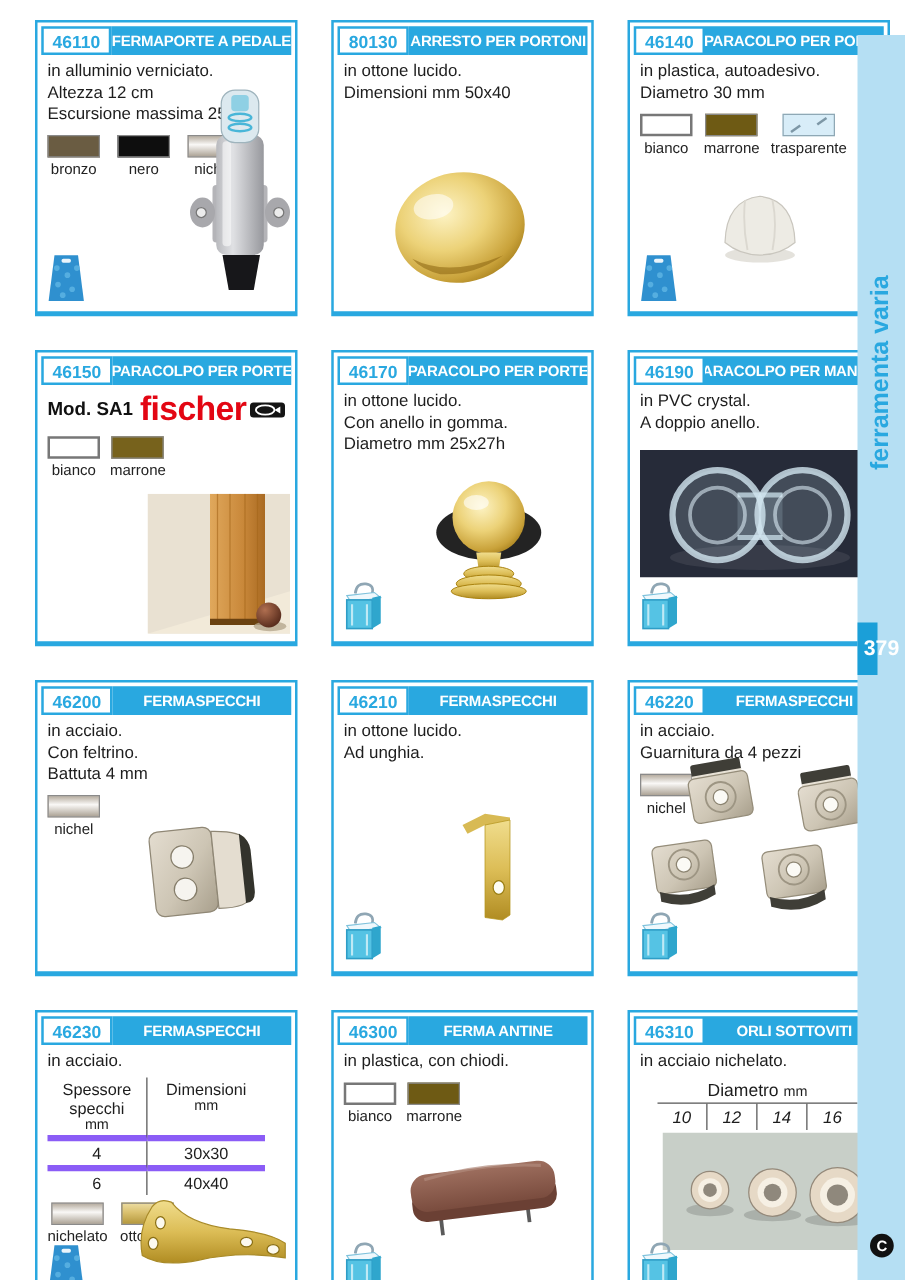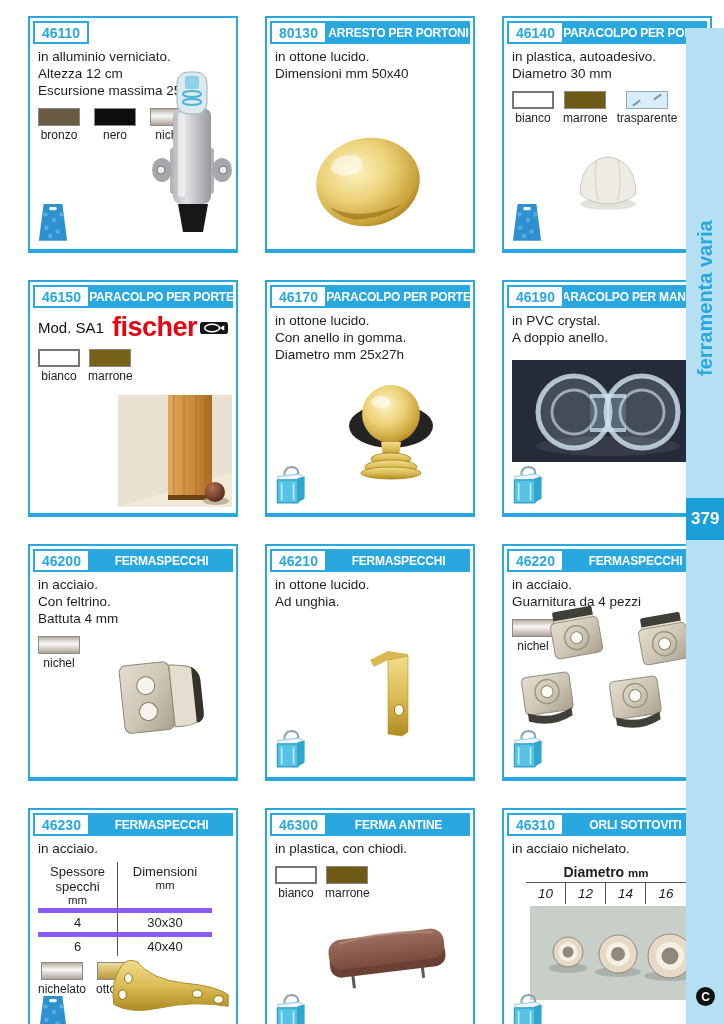"FERMAPORTE A PEDALE" span.title-bar { html: none -> <span>FERMAPORTE A PEDALE</span> }
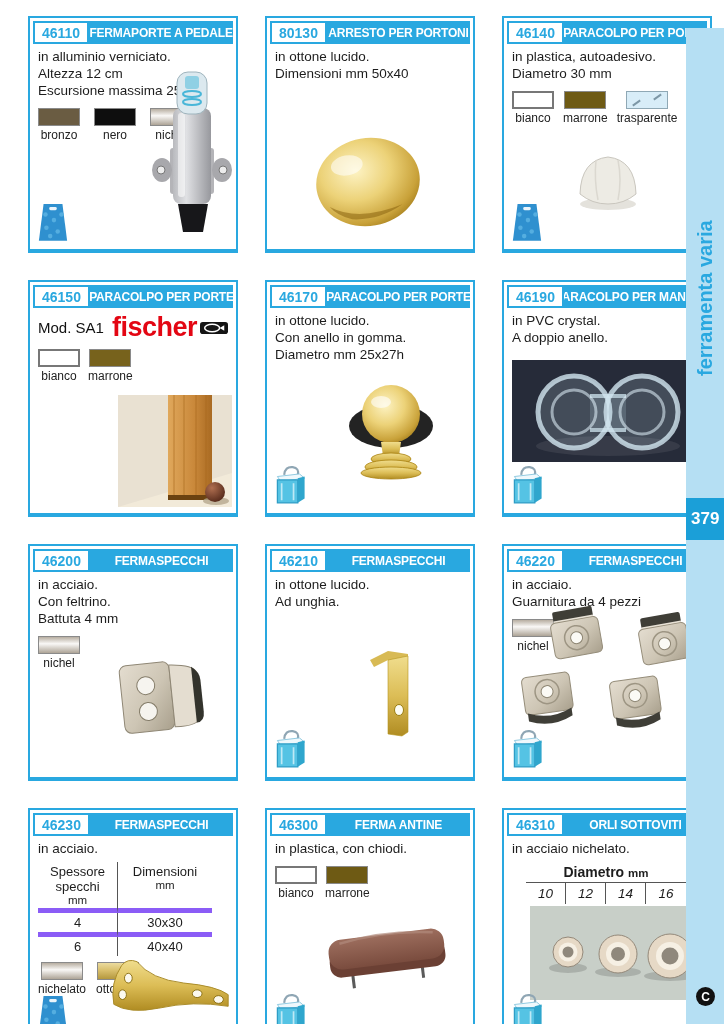"Mod. SA1" .model { font-weight: normal -> bold }
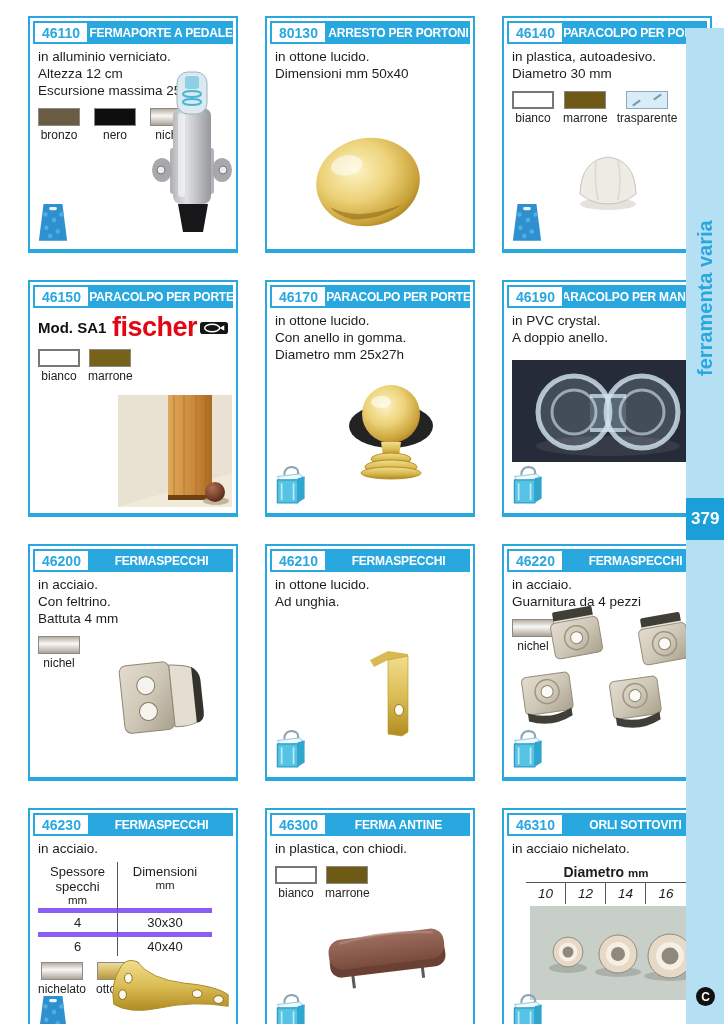"379" .page-num { width: 38px -> 16px }
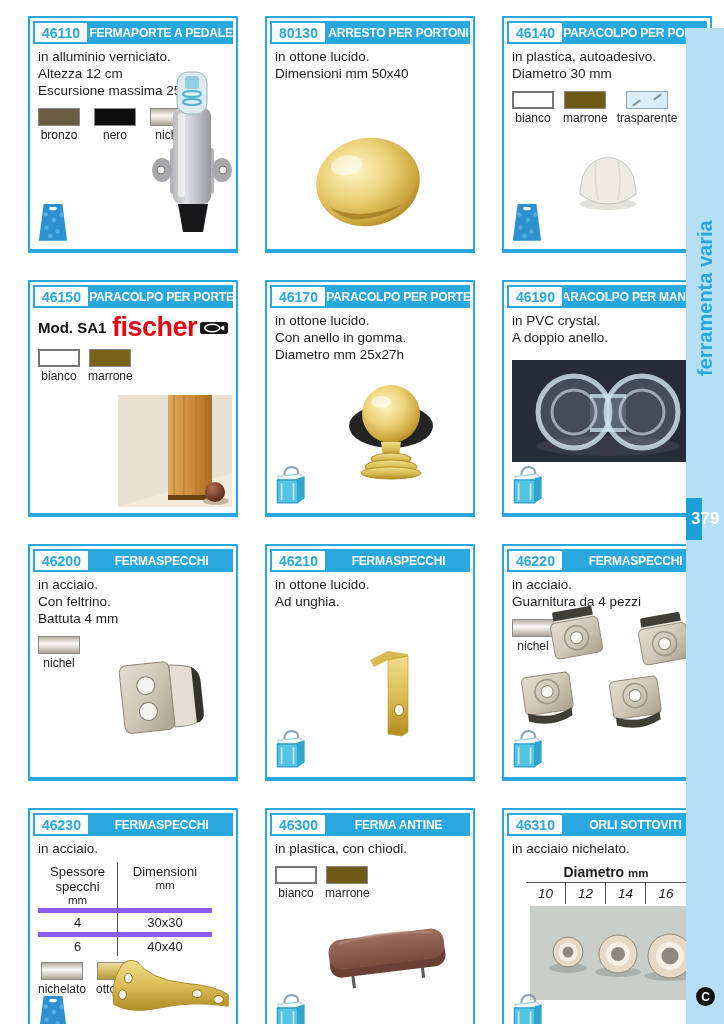"Diametro mm" .dia-head { font-weight: bold -> none }
